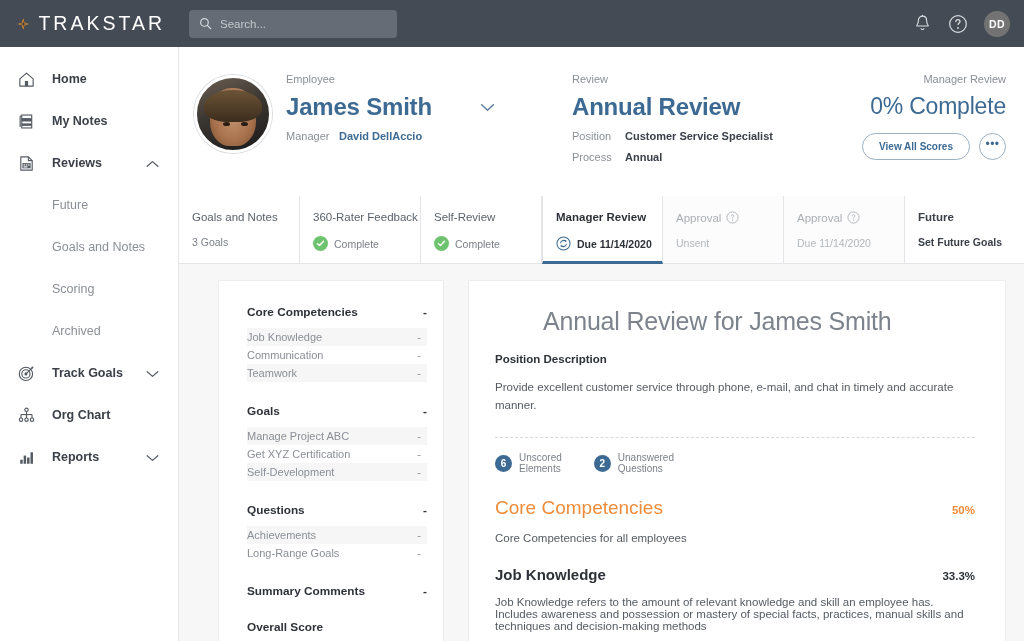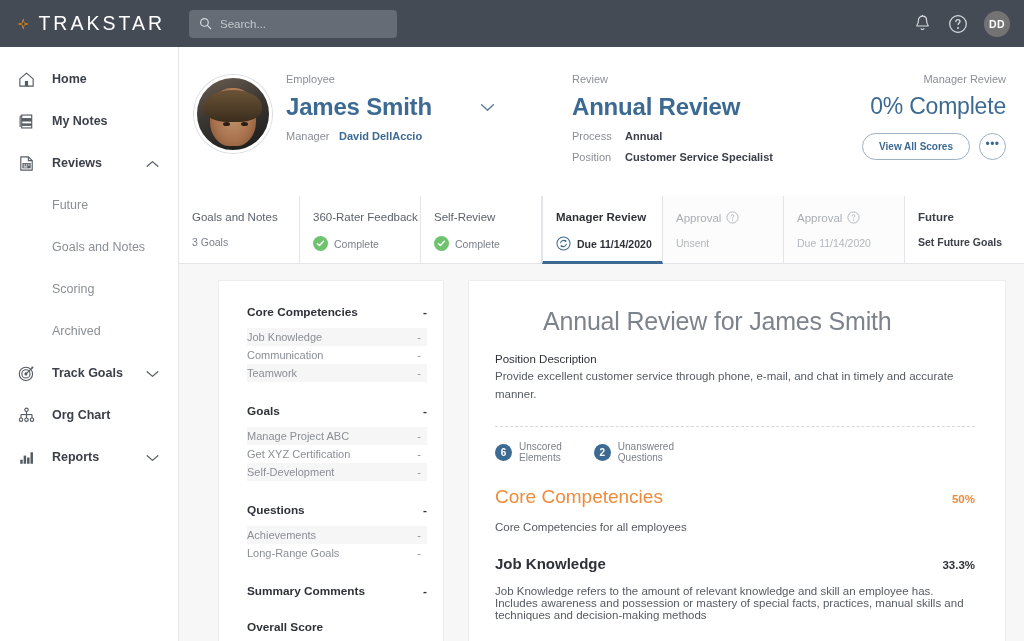"Process" div.meta-row { order: before "Position" -> after "Position" }
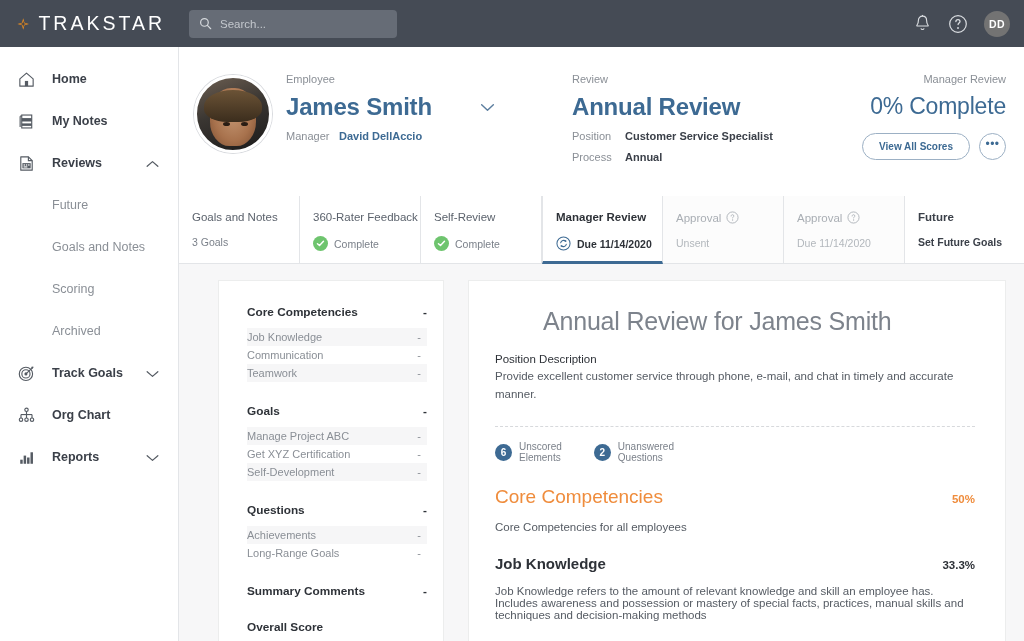"Position Description" .sec-label { font-weight: normal -> bold; margin-bottom: 3px -> 14px }
